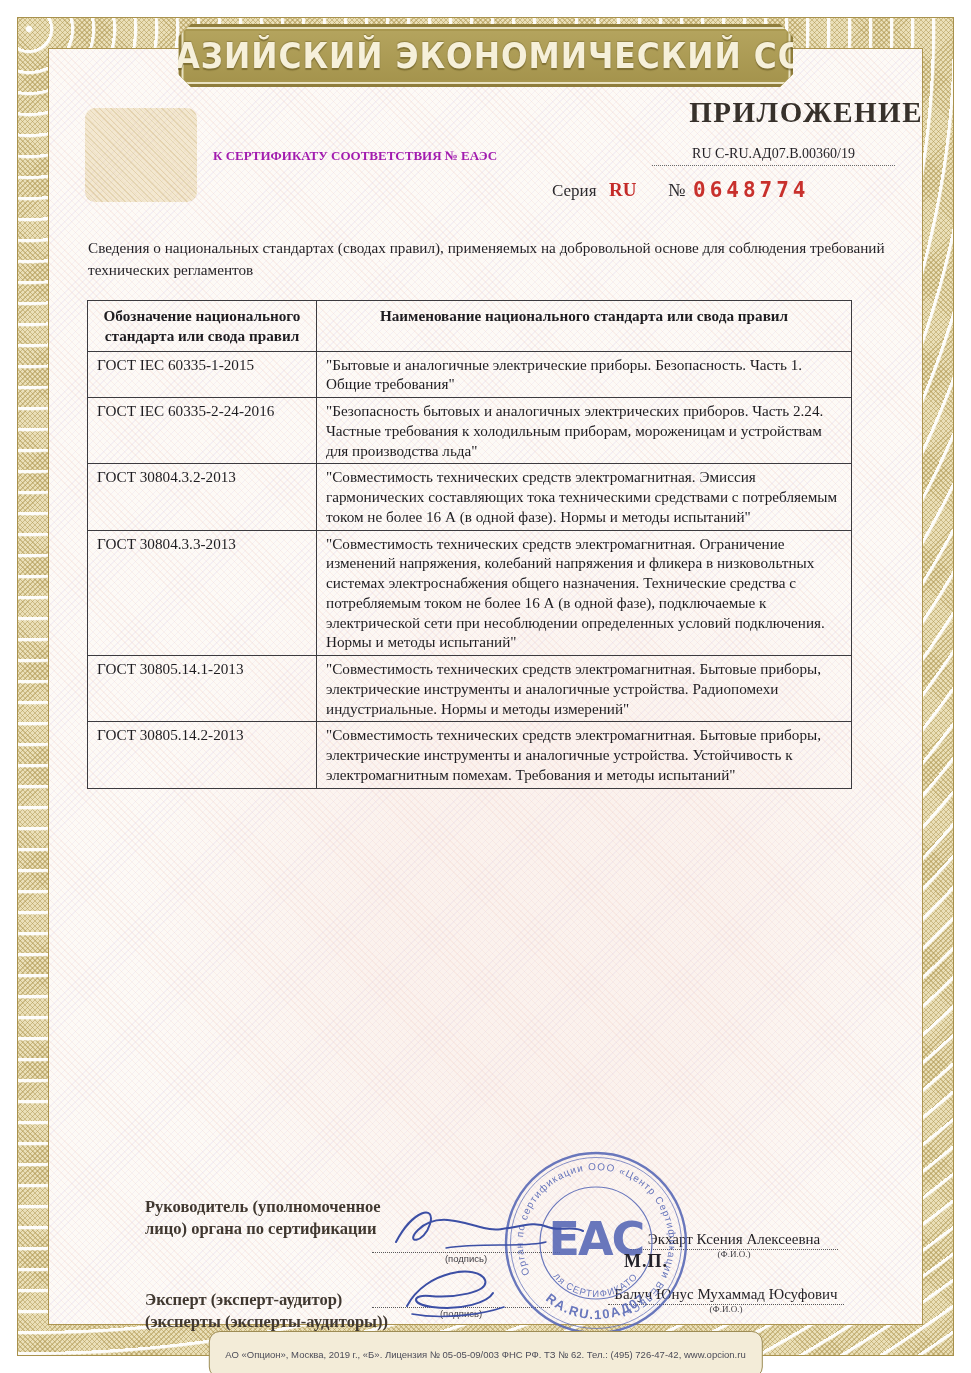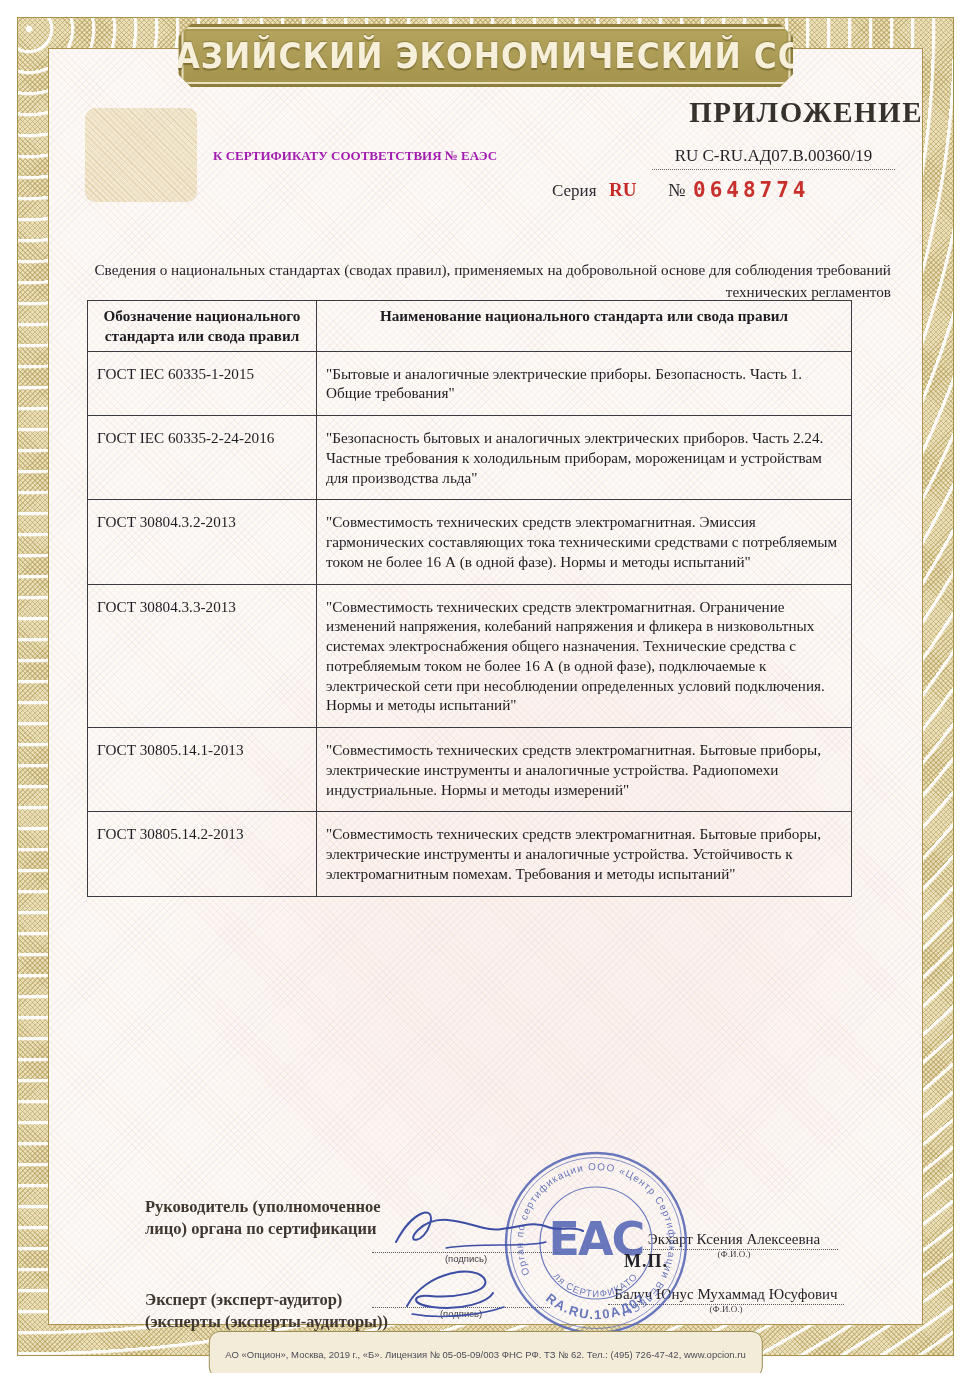"RU C-RU.АД07.В.00360/19" .cert-number { font-size: 17px -> 14px }
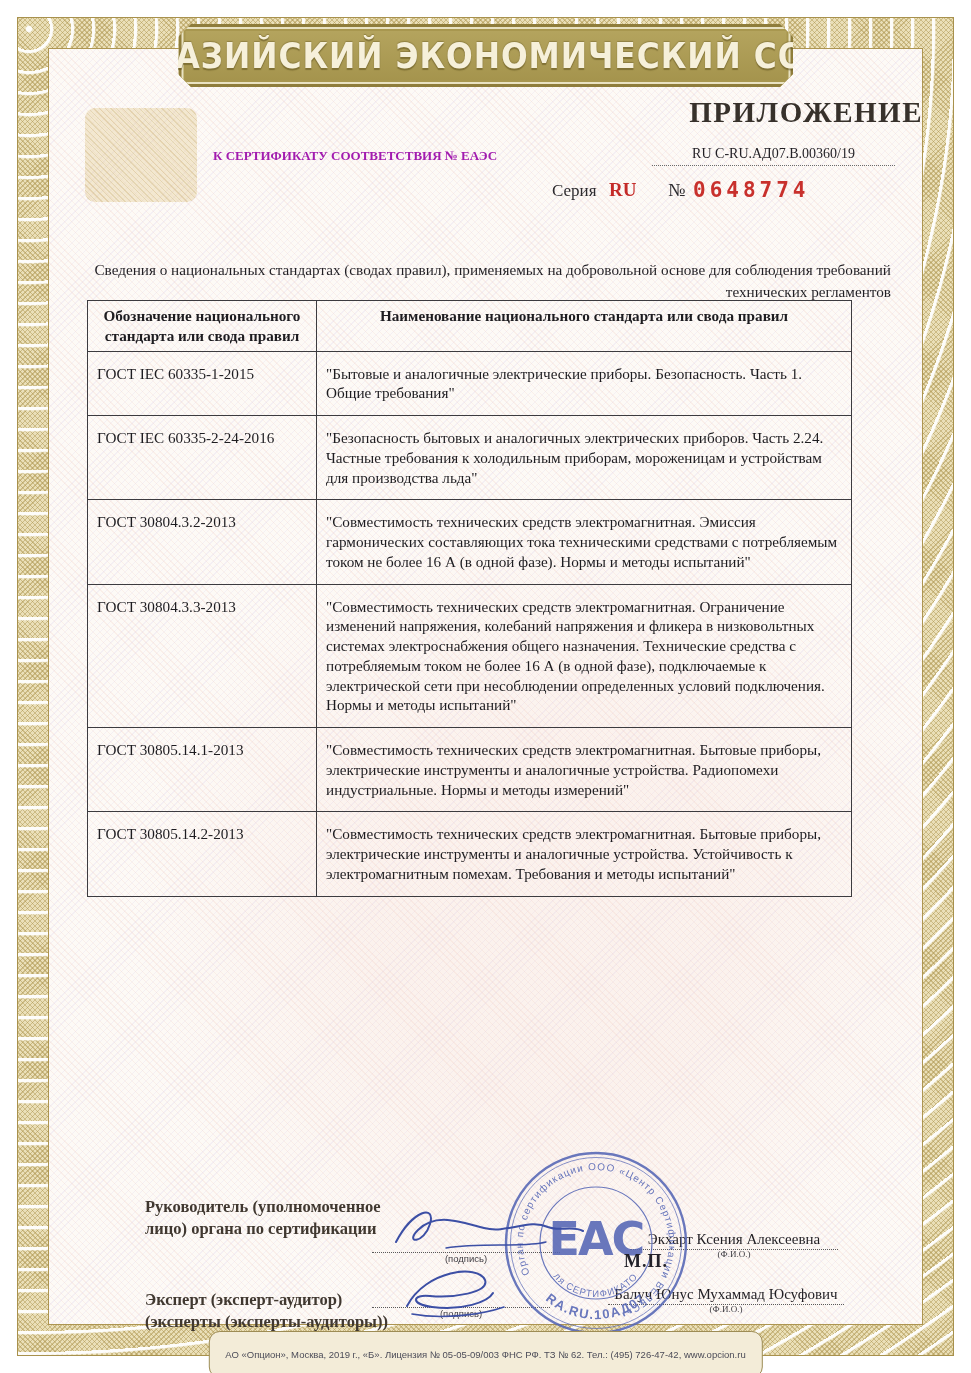"Сведения о национальных стандартах" .intro { margin-top: 22px -> none; text-align: right -> left }
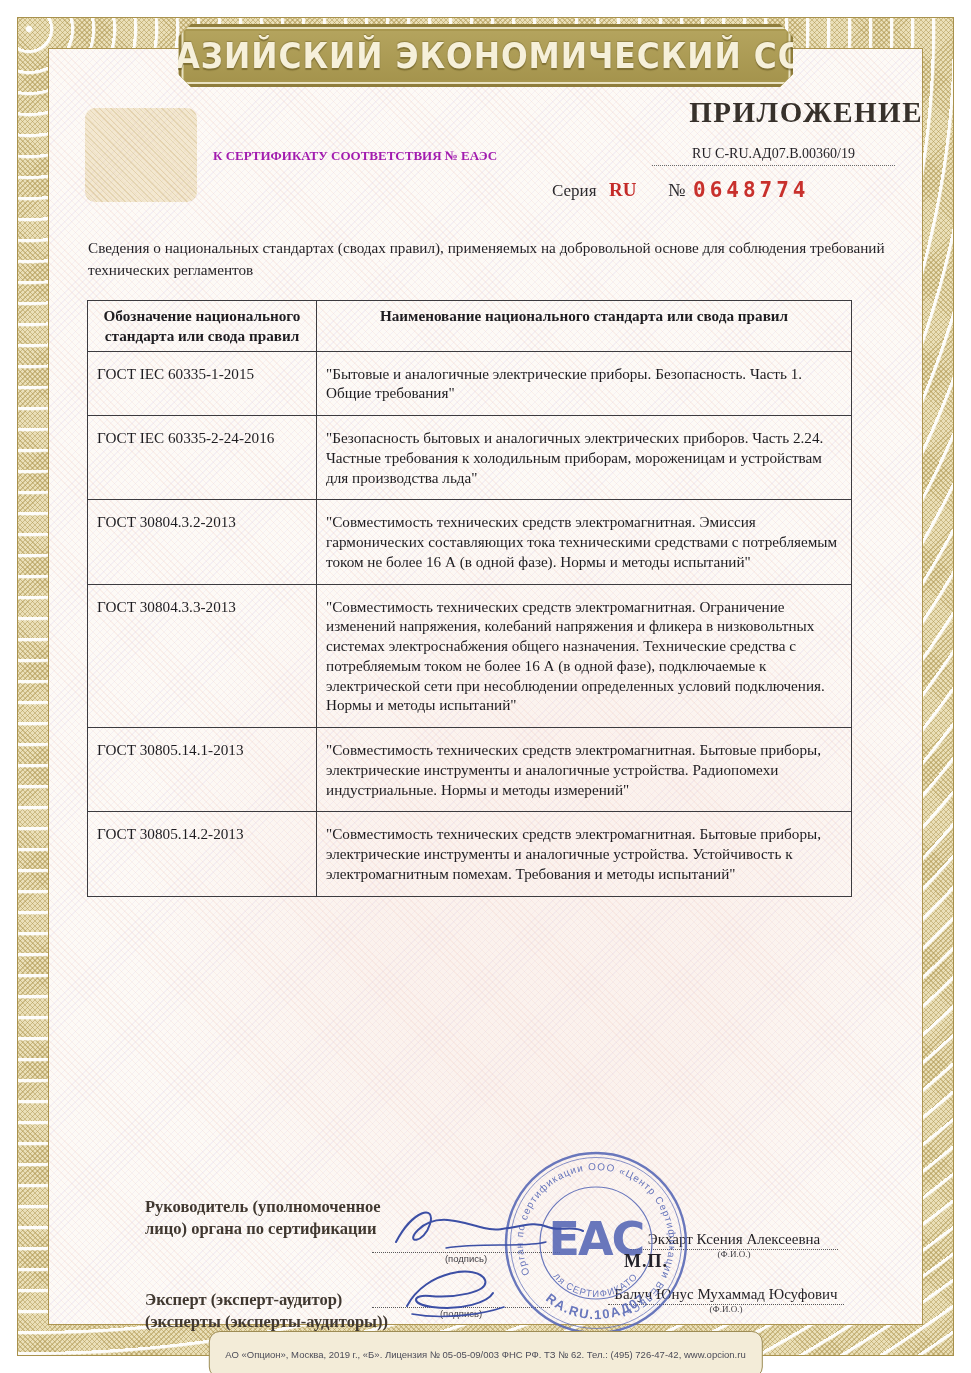"ГОСТ IEC 60335-1-2015" .std-table th,.std-table td { padding: 12px 9px -> 3px 9px }
